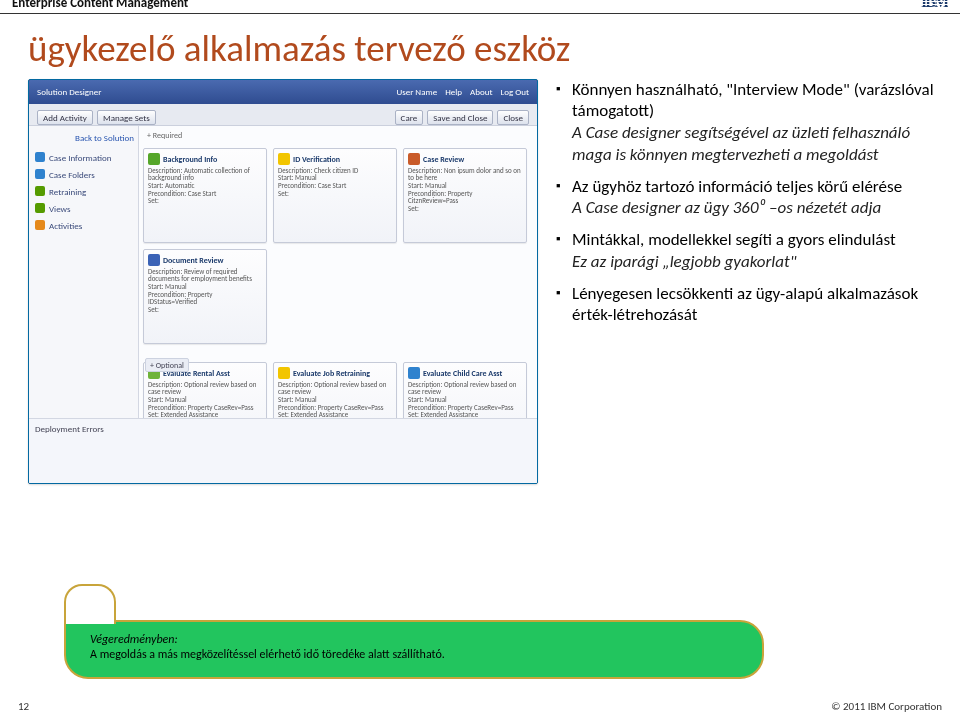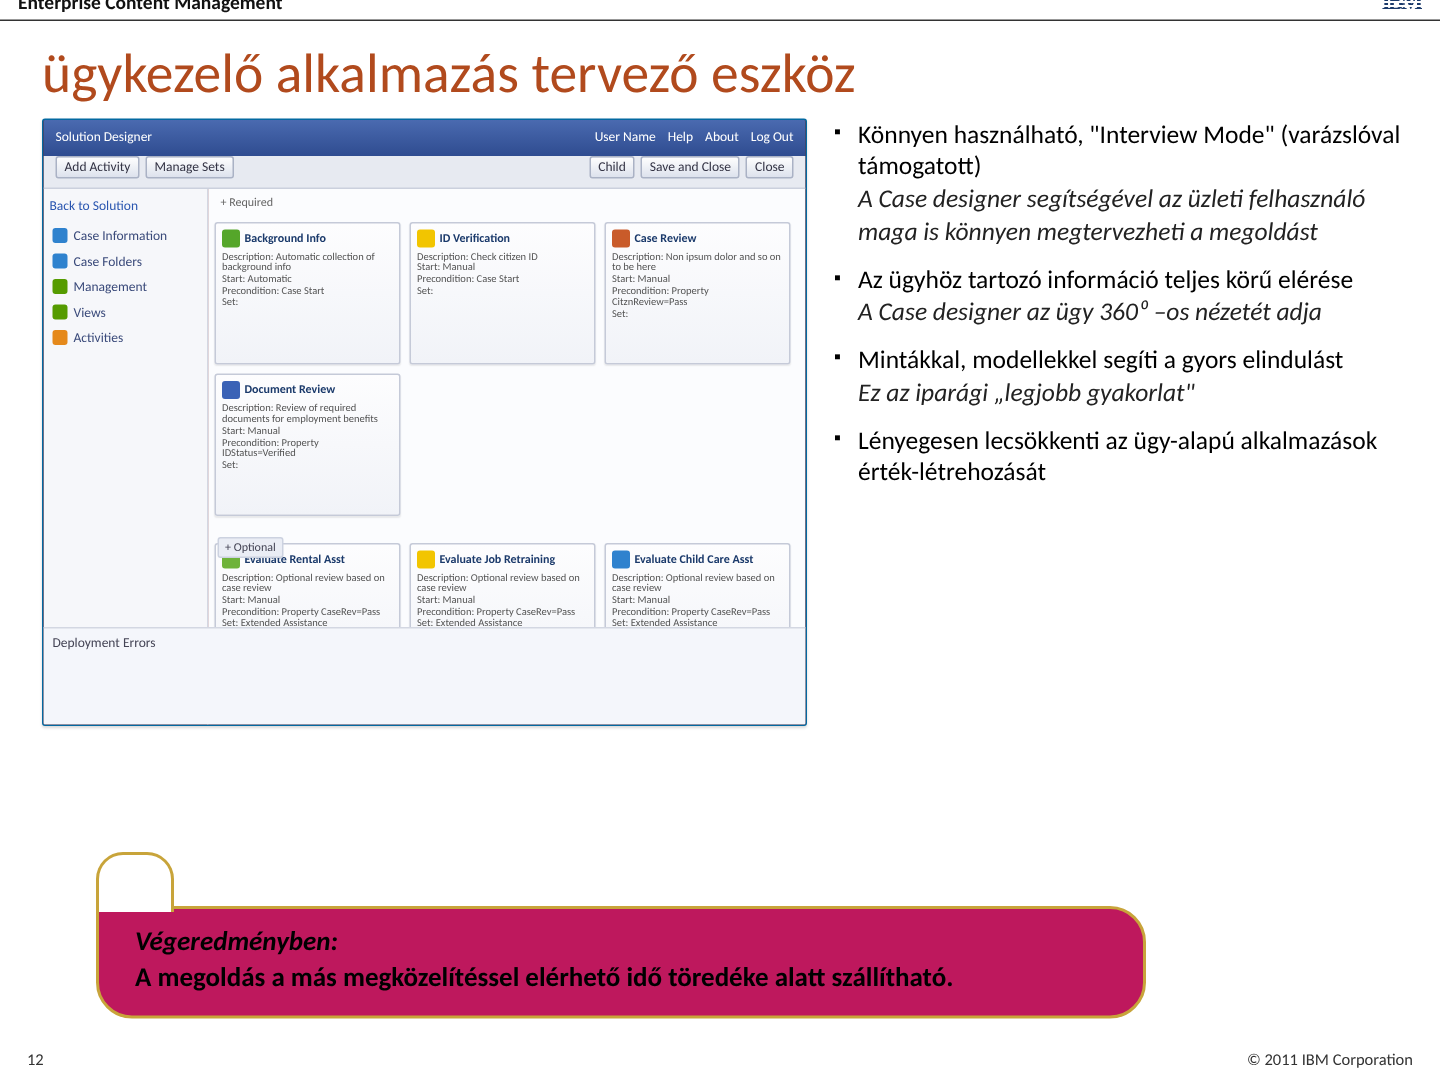"Add Activity" .ss-toolbar { align-items: flex-end -> flex-start }
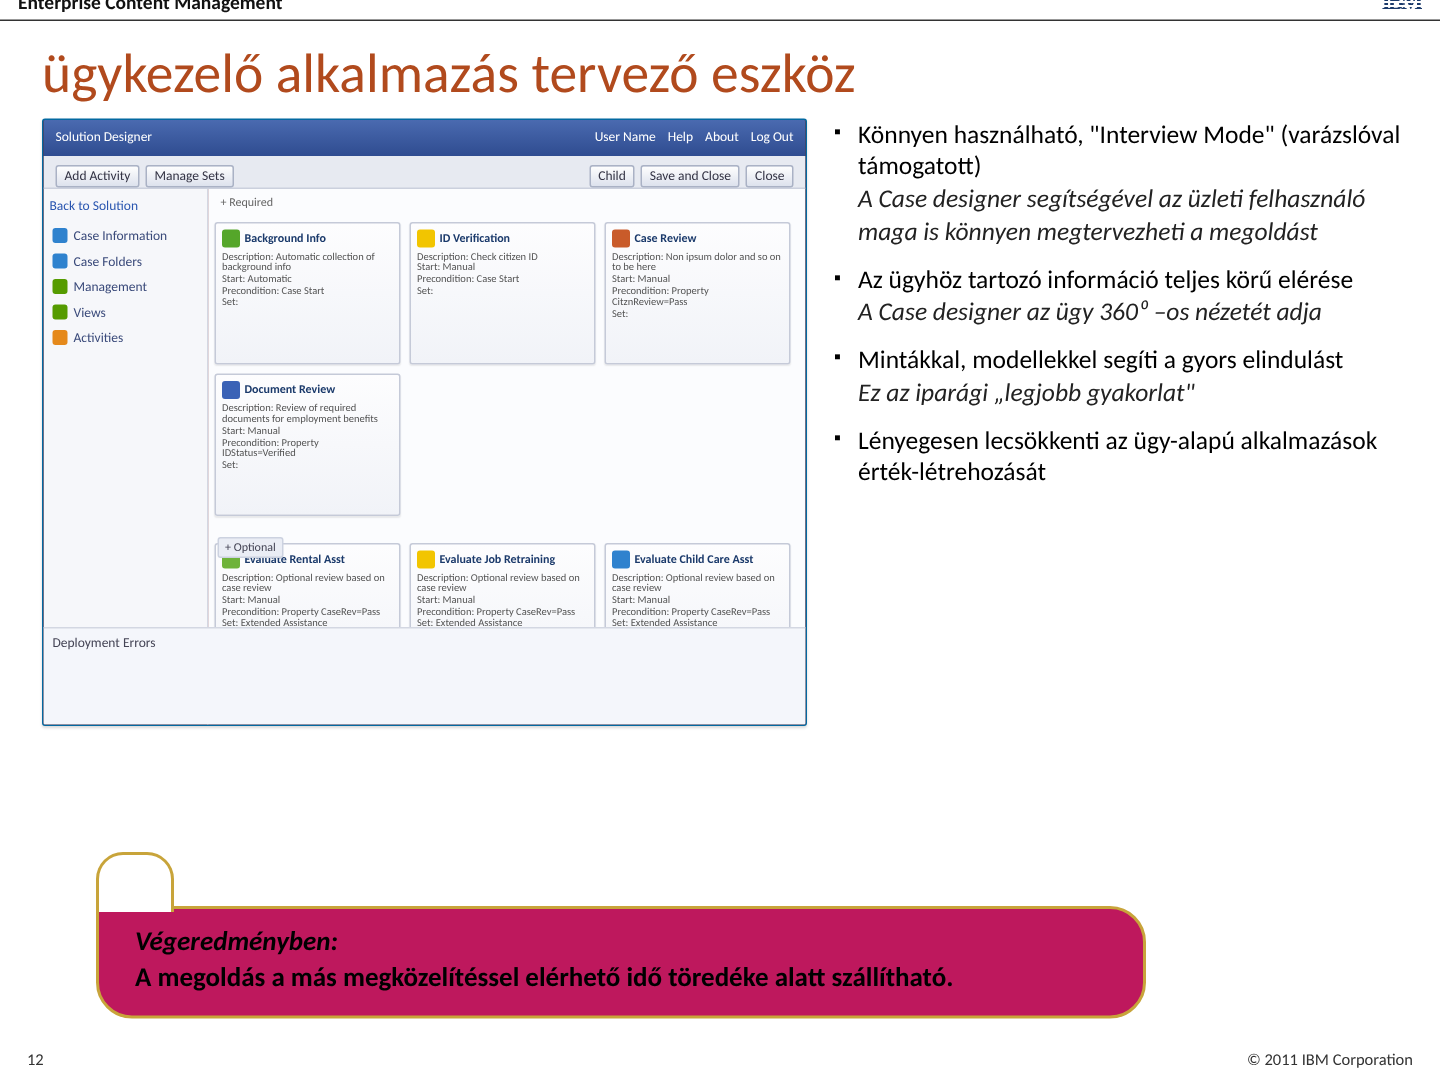"Child" span.ss-btn { text: Child -> Care }
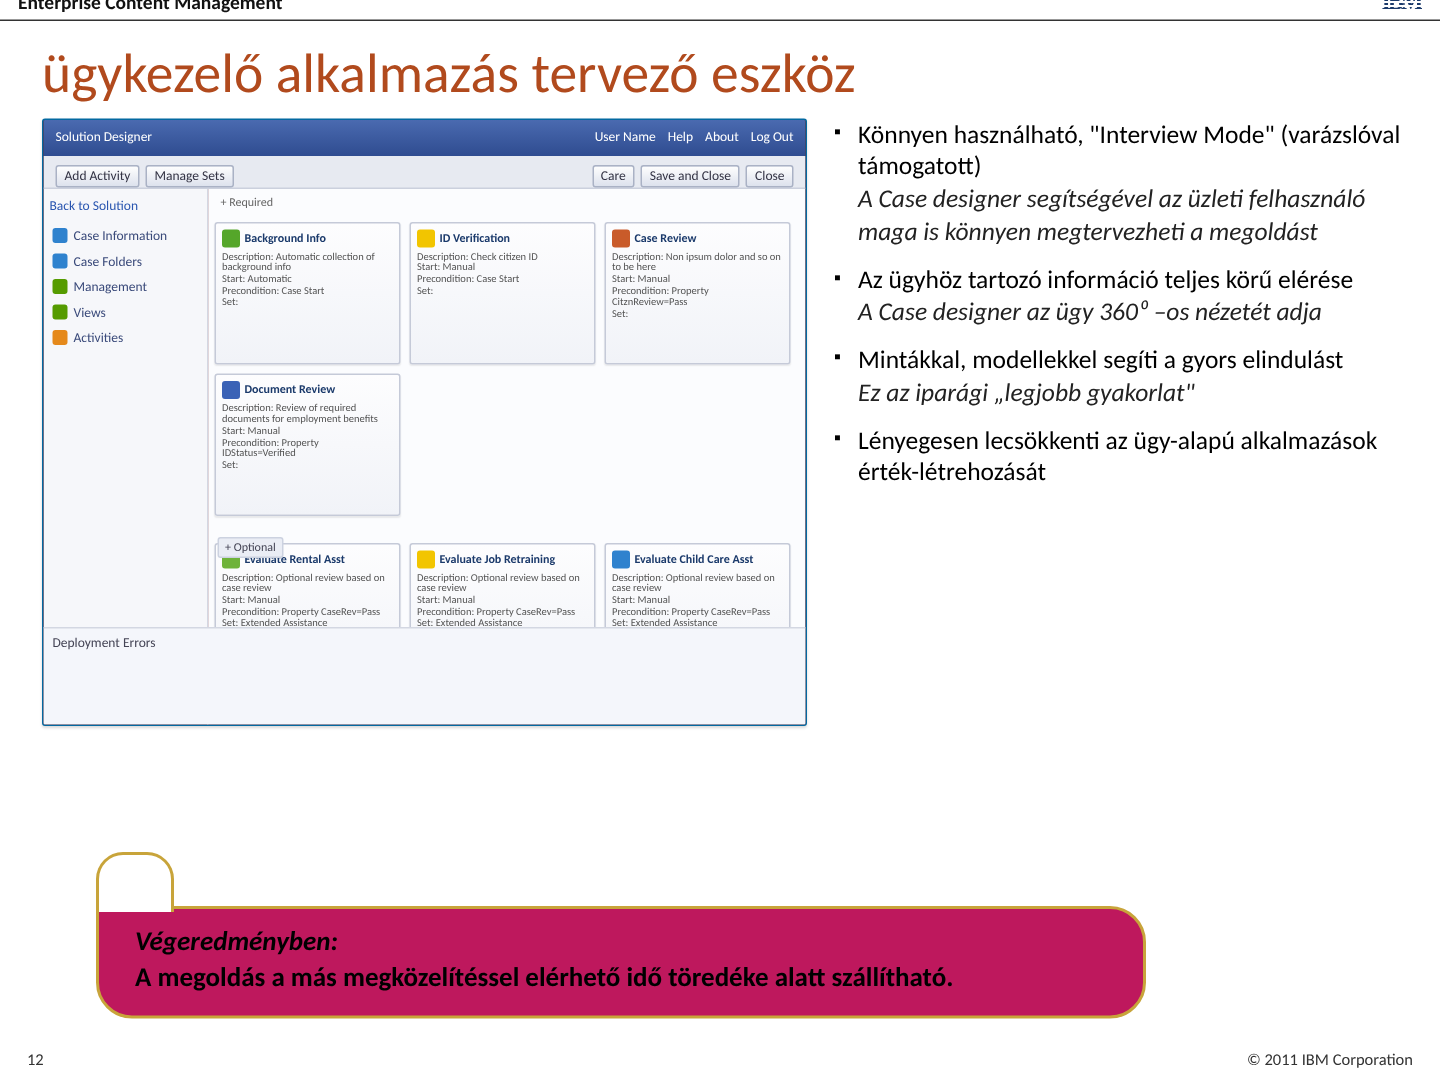"Back to Solution" .ss-back { text-align: none -> right }
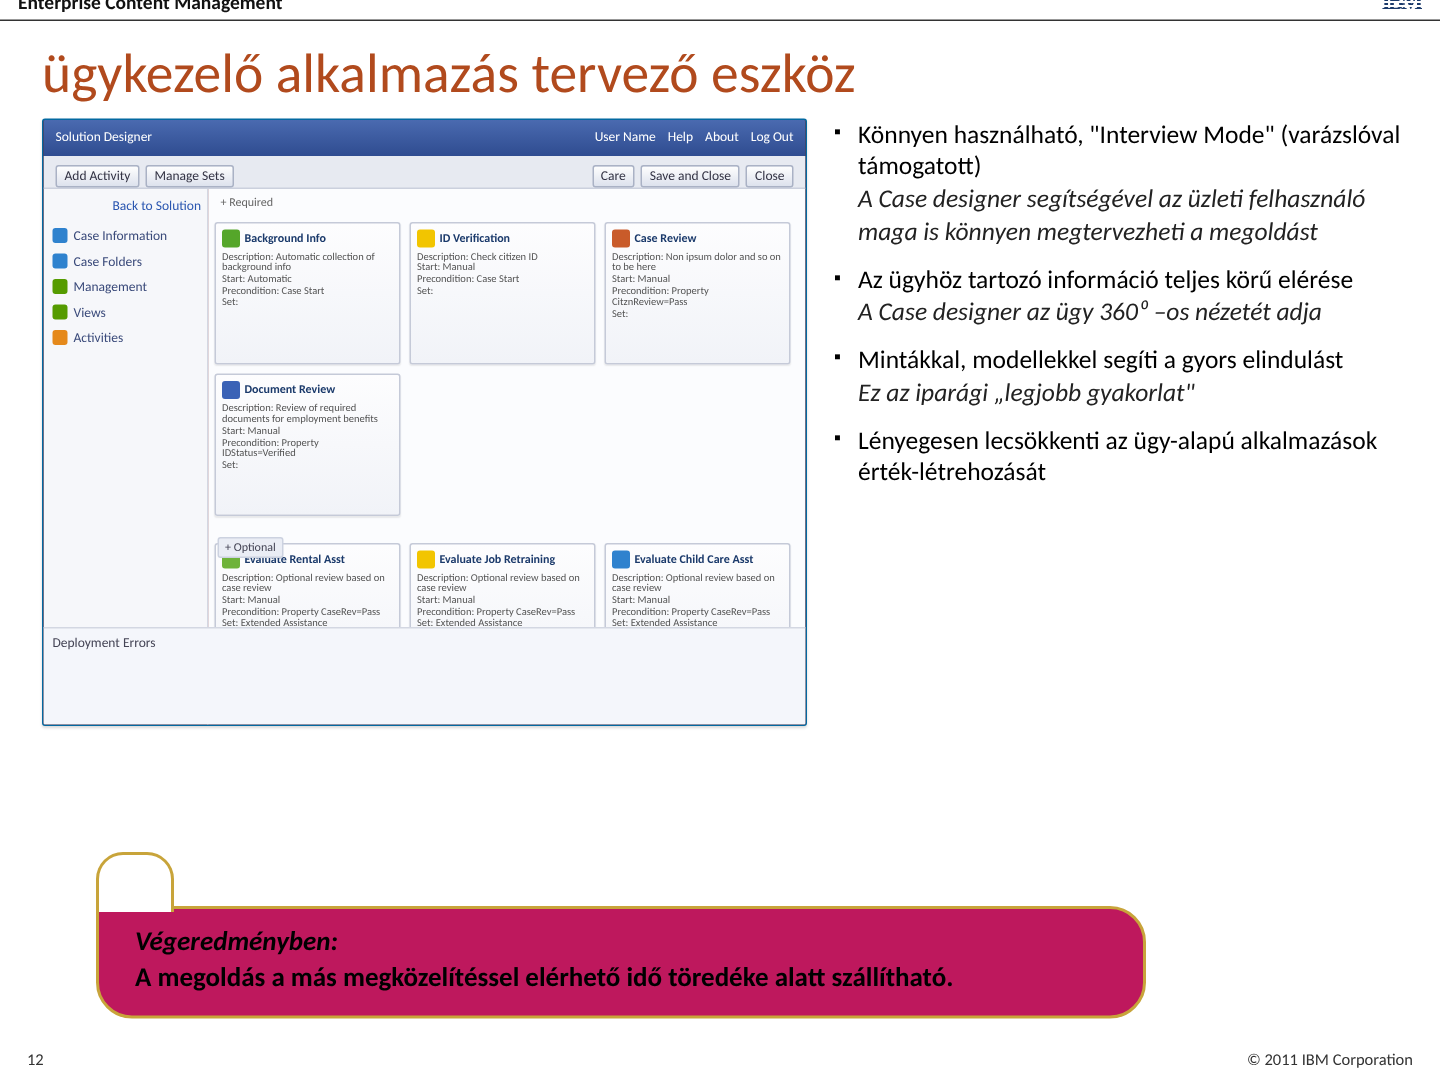"Management" span { text: Management -> Retraining }
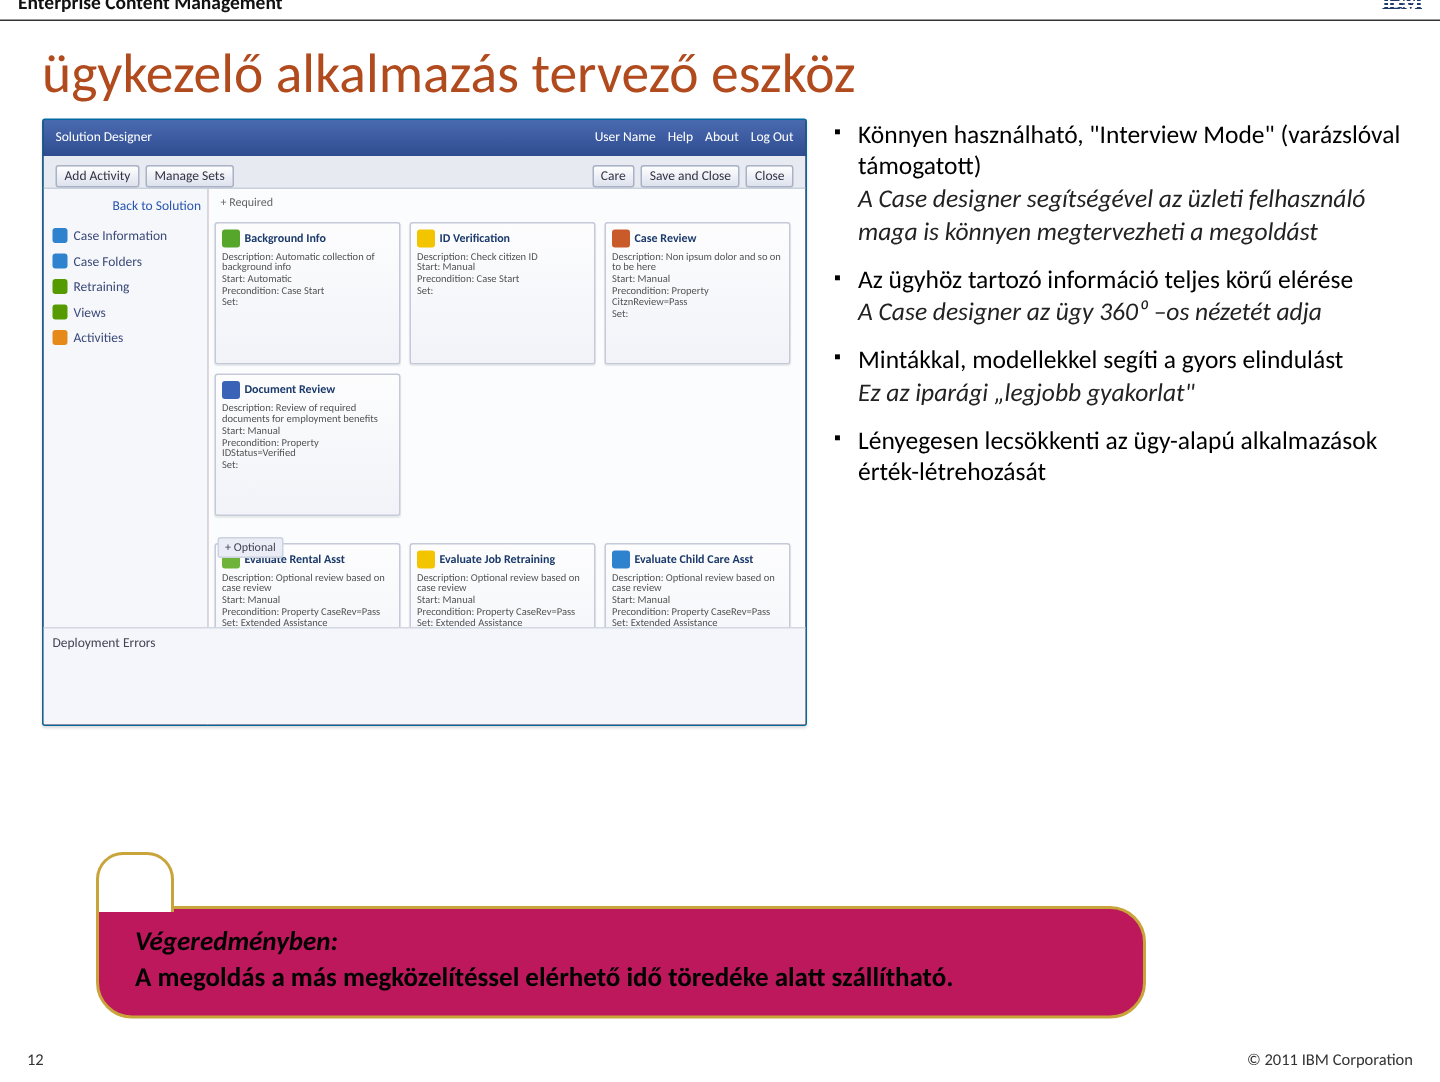"Végeredményben:" .callout { background: #be185d -> #22c55e; font-size: 18px -> 12px; font-weight: bold -> none }
